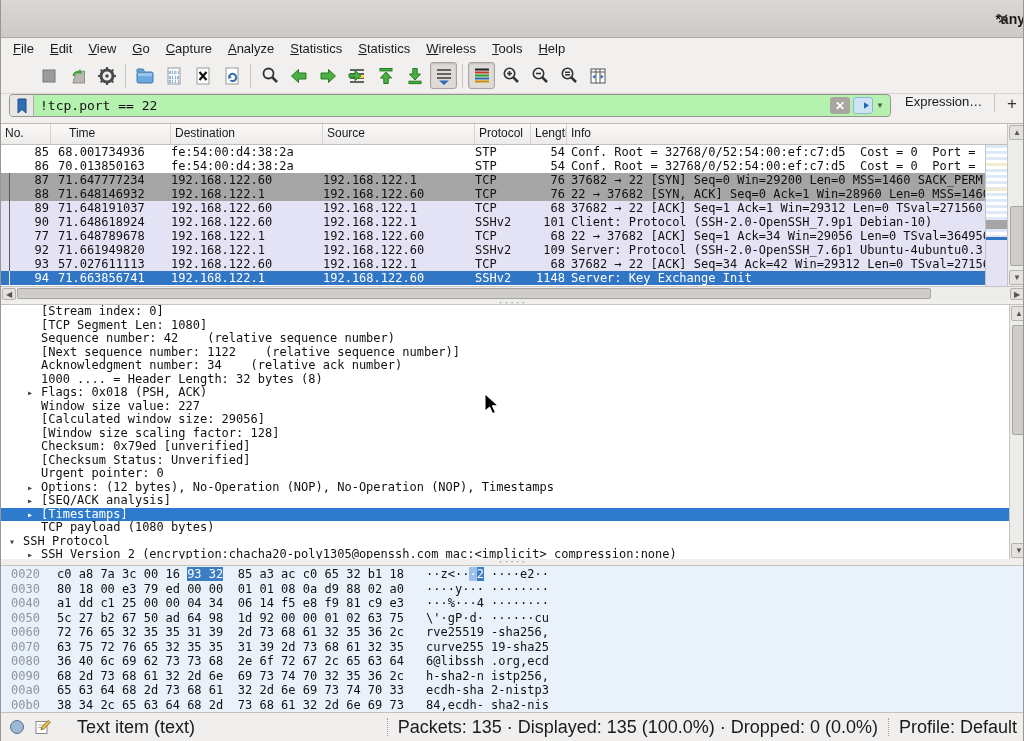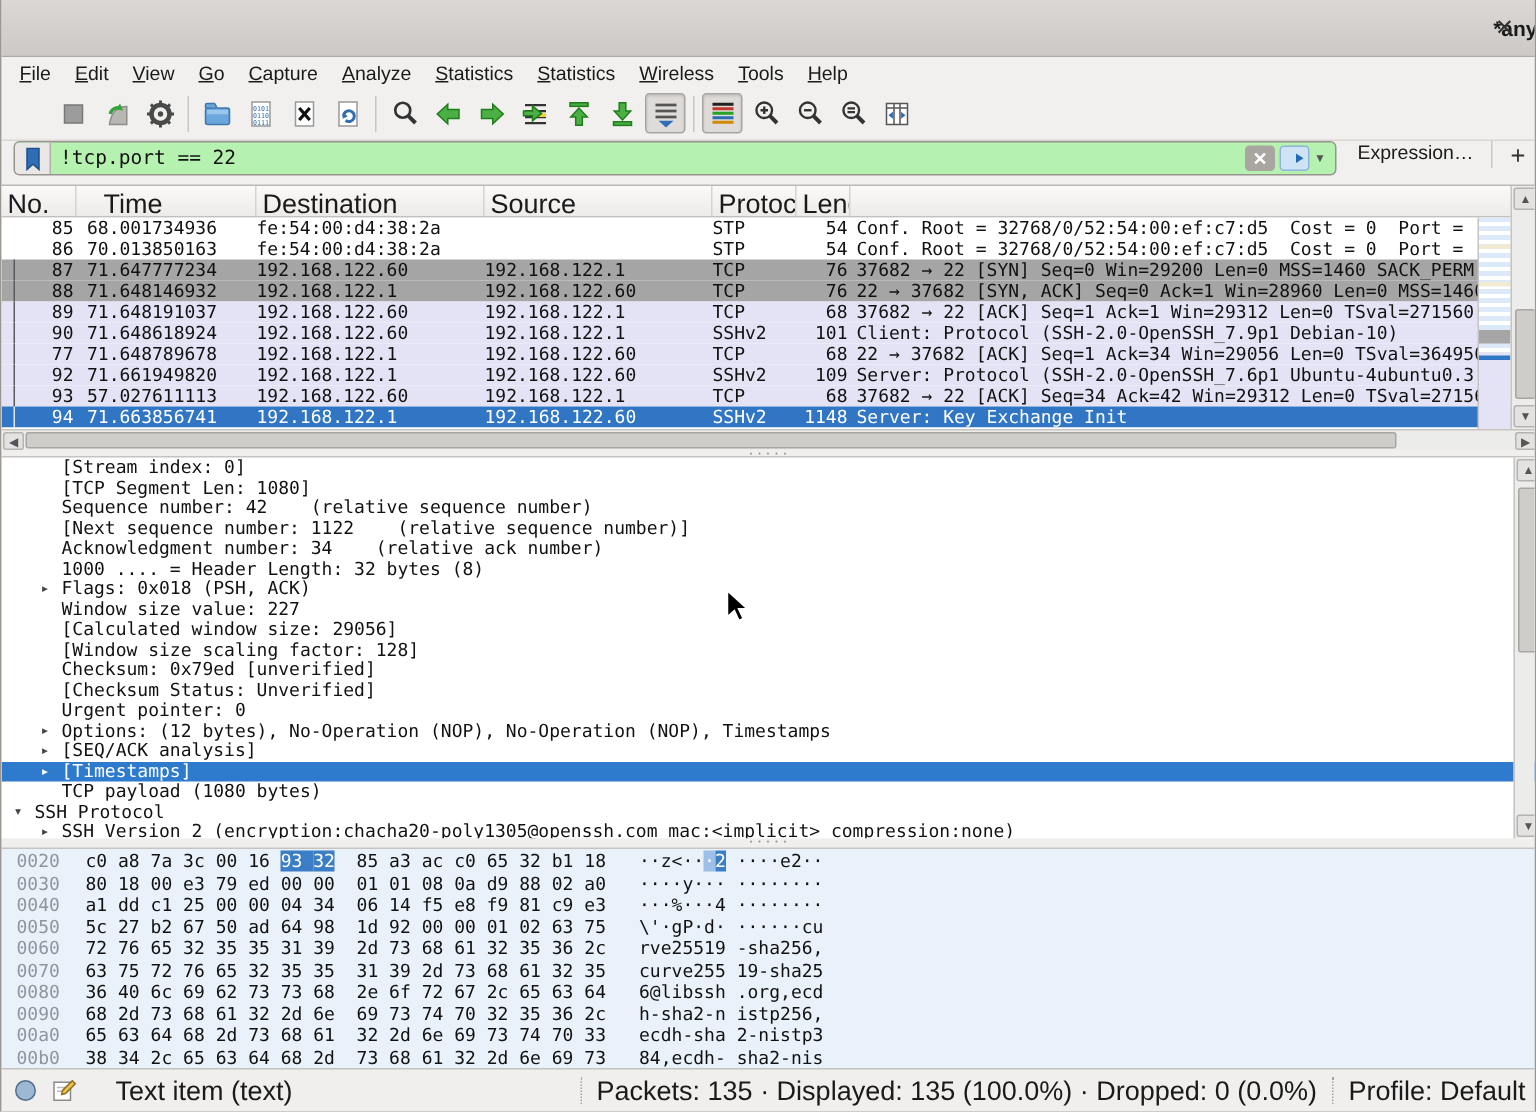"No." #plheader { font-size: 18px -> 12px }
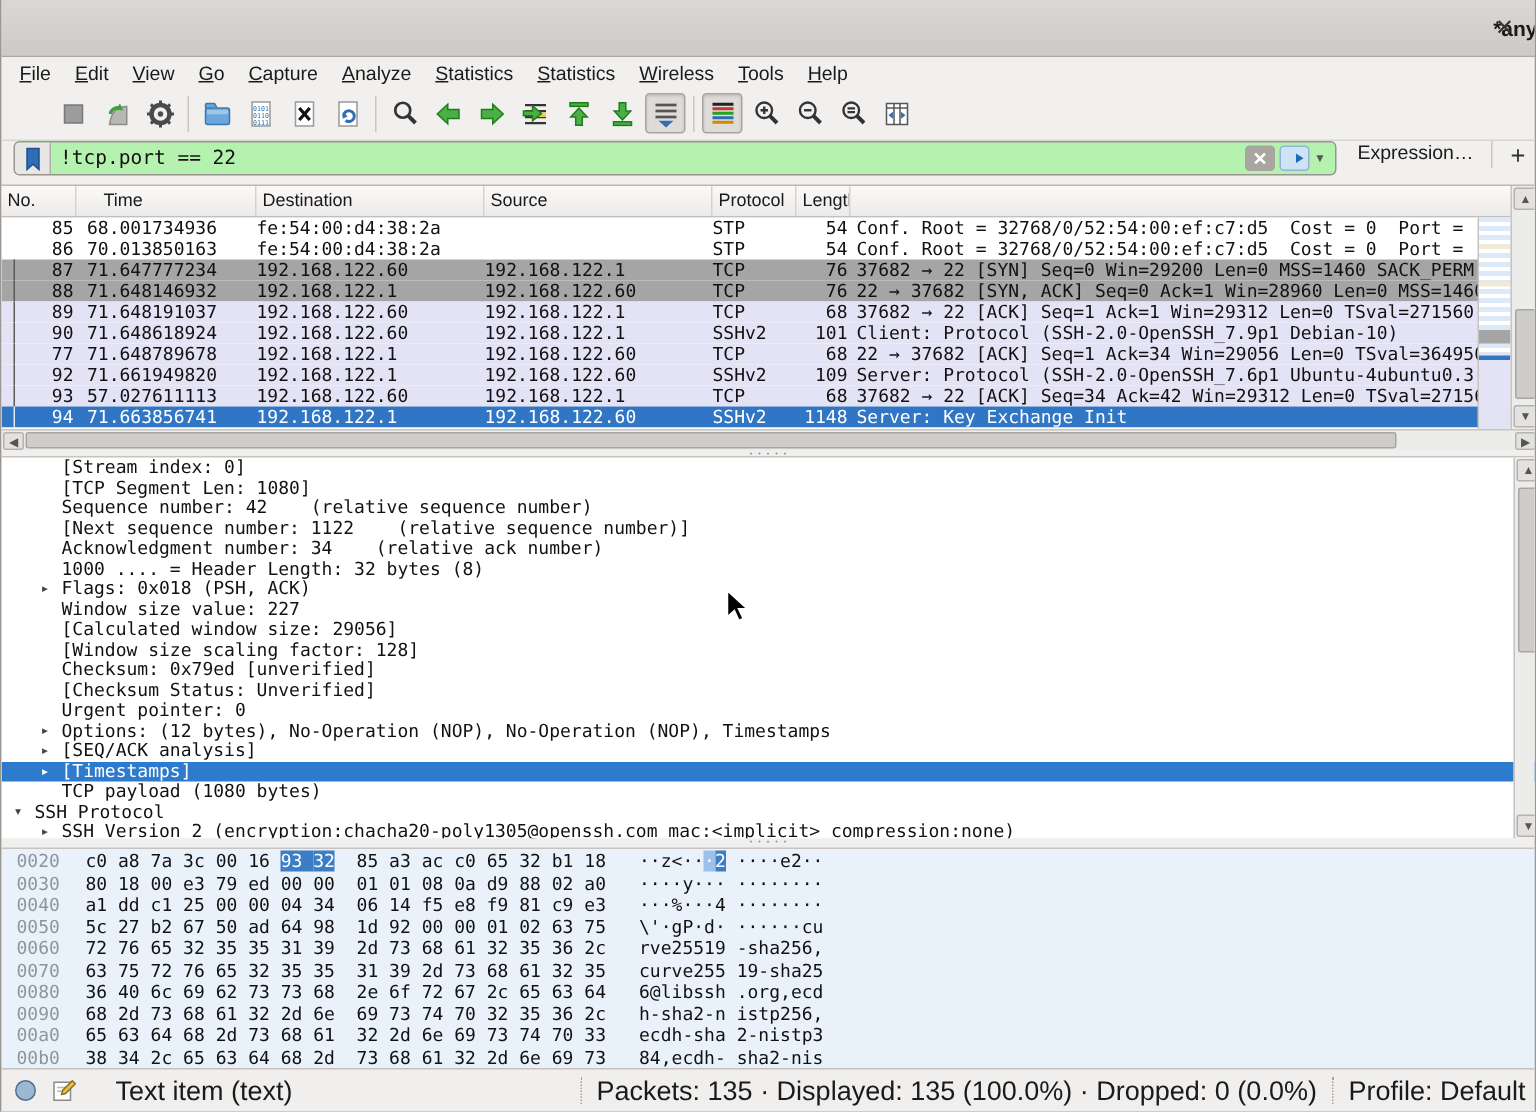"Info" div.hcell { html: none -> <div>Info</div> }
